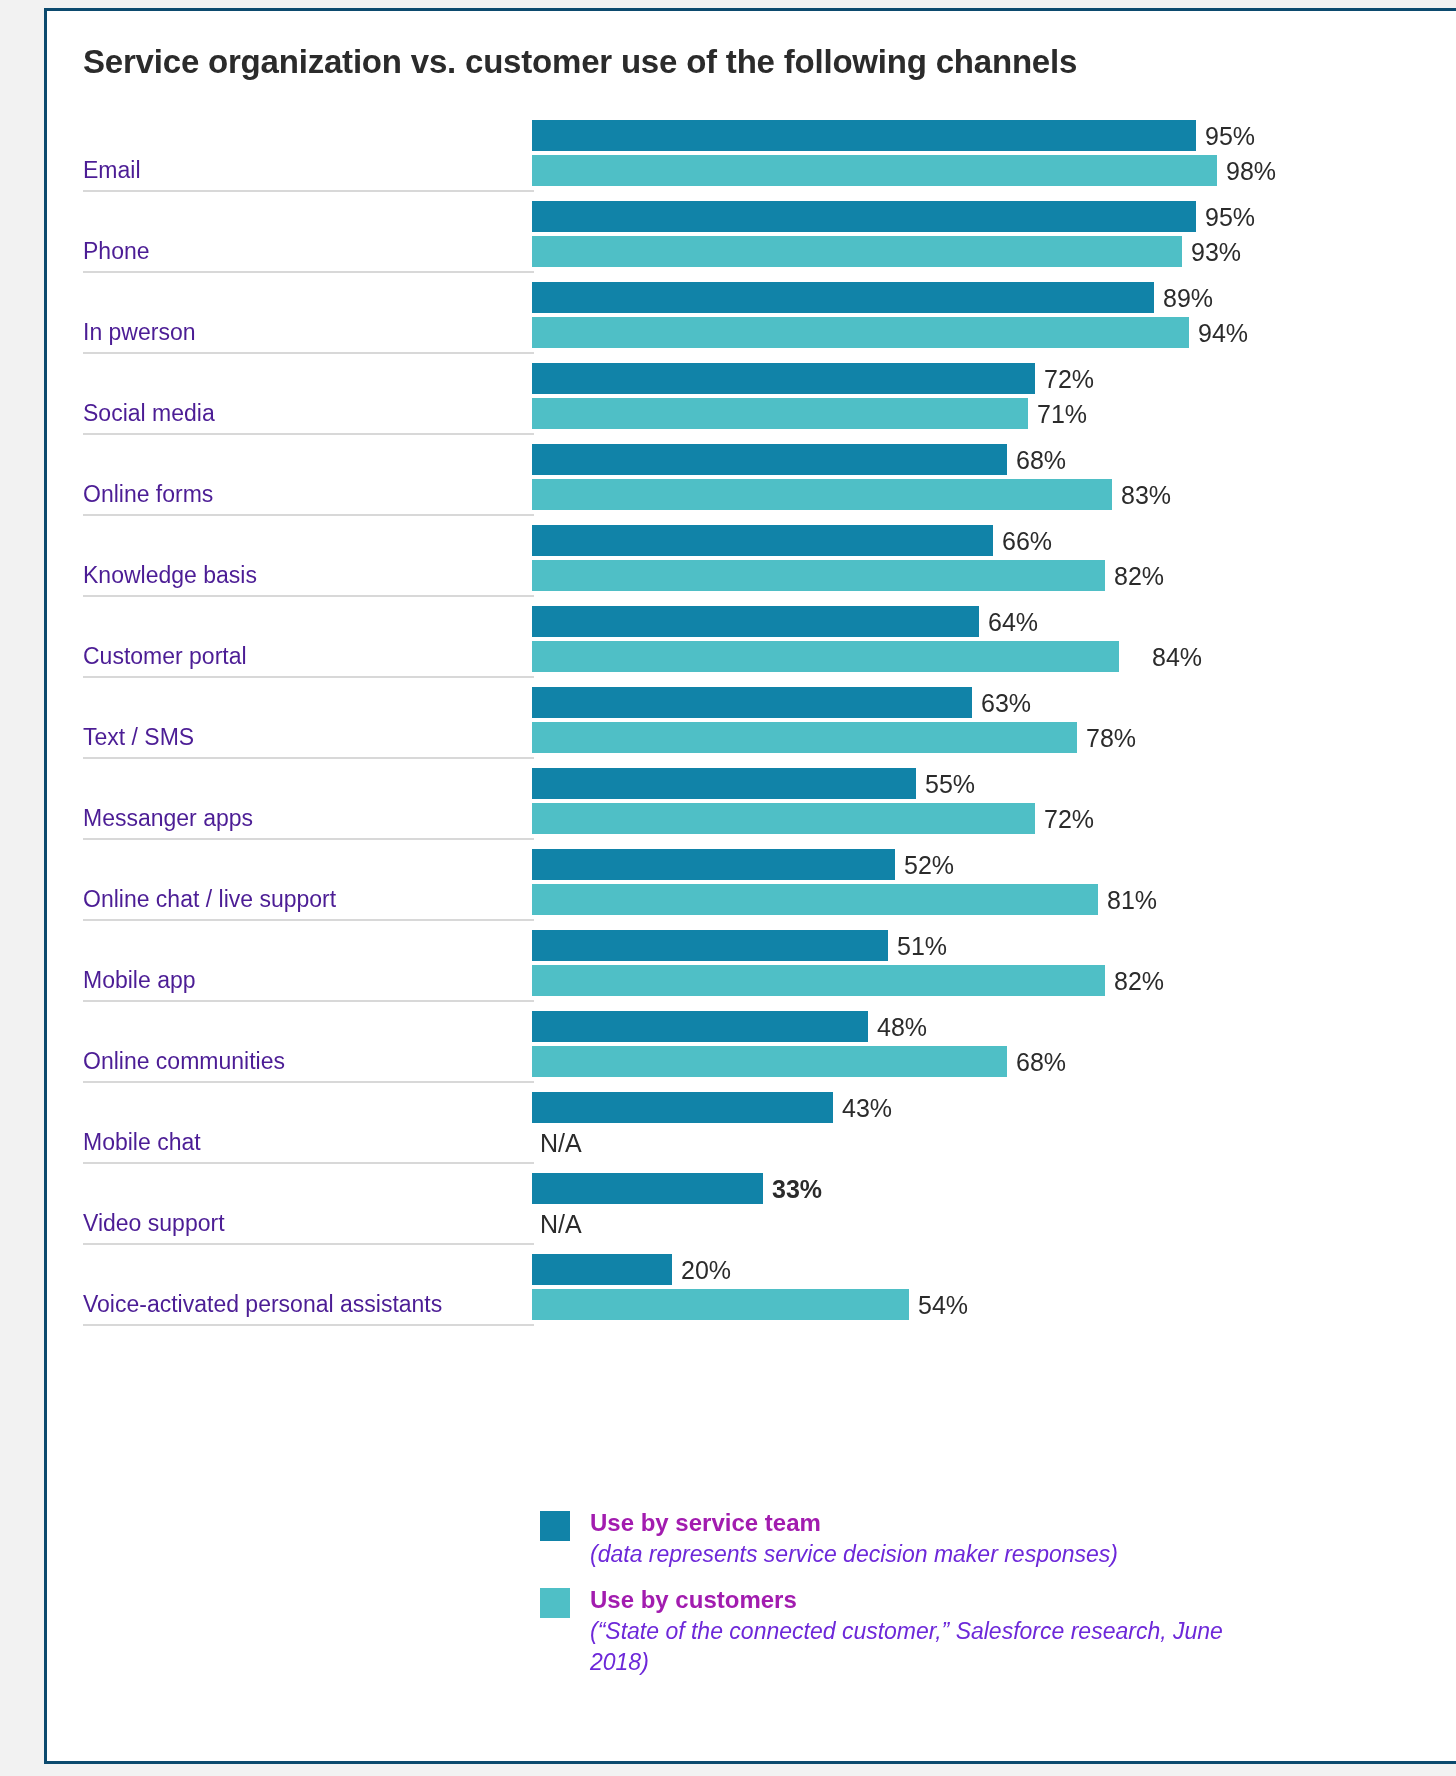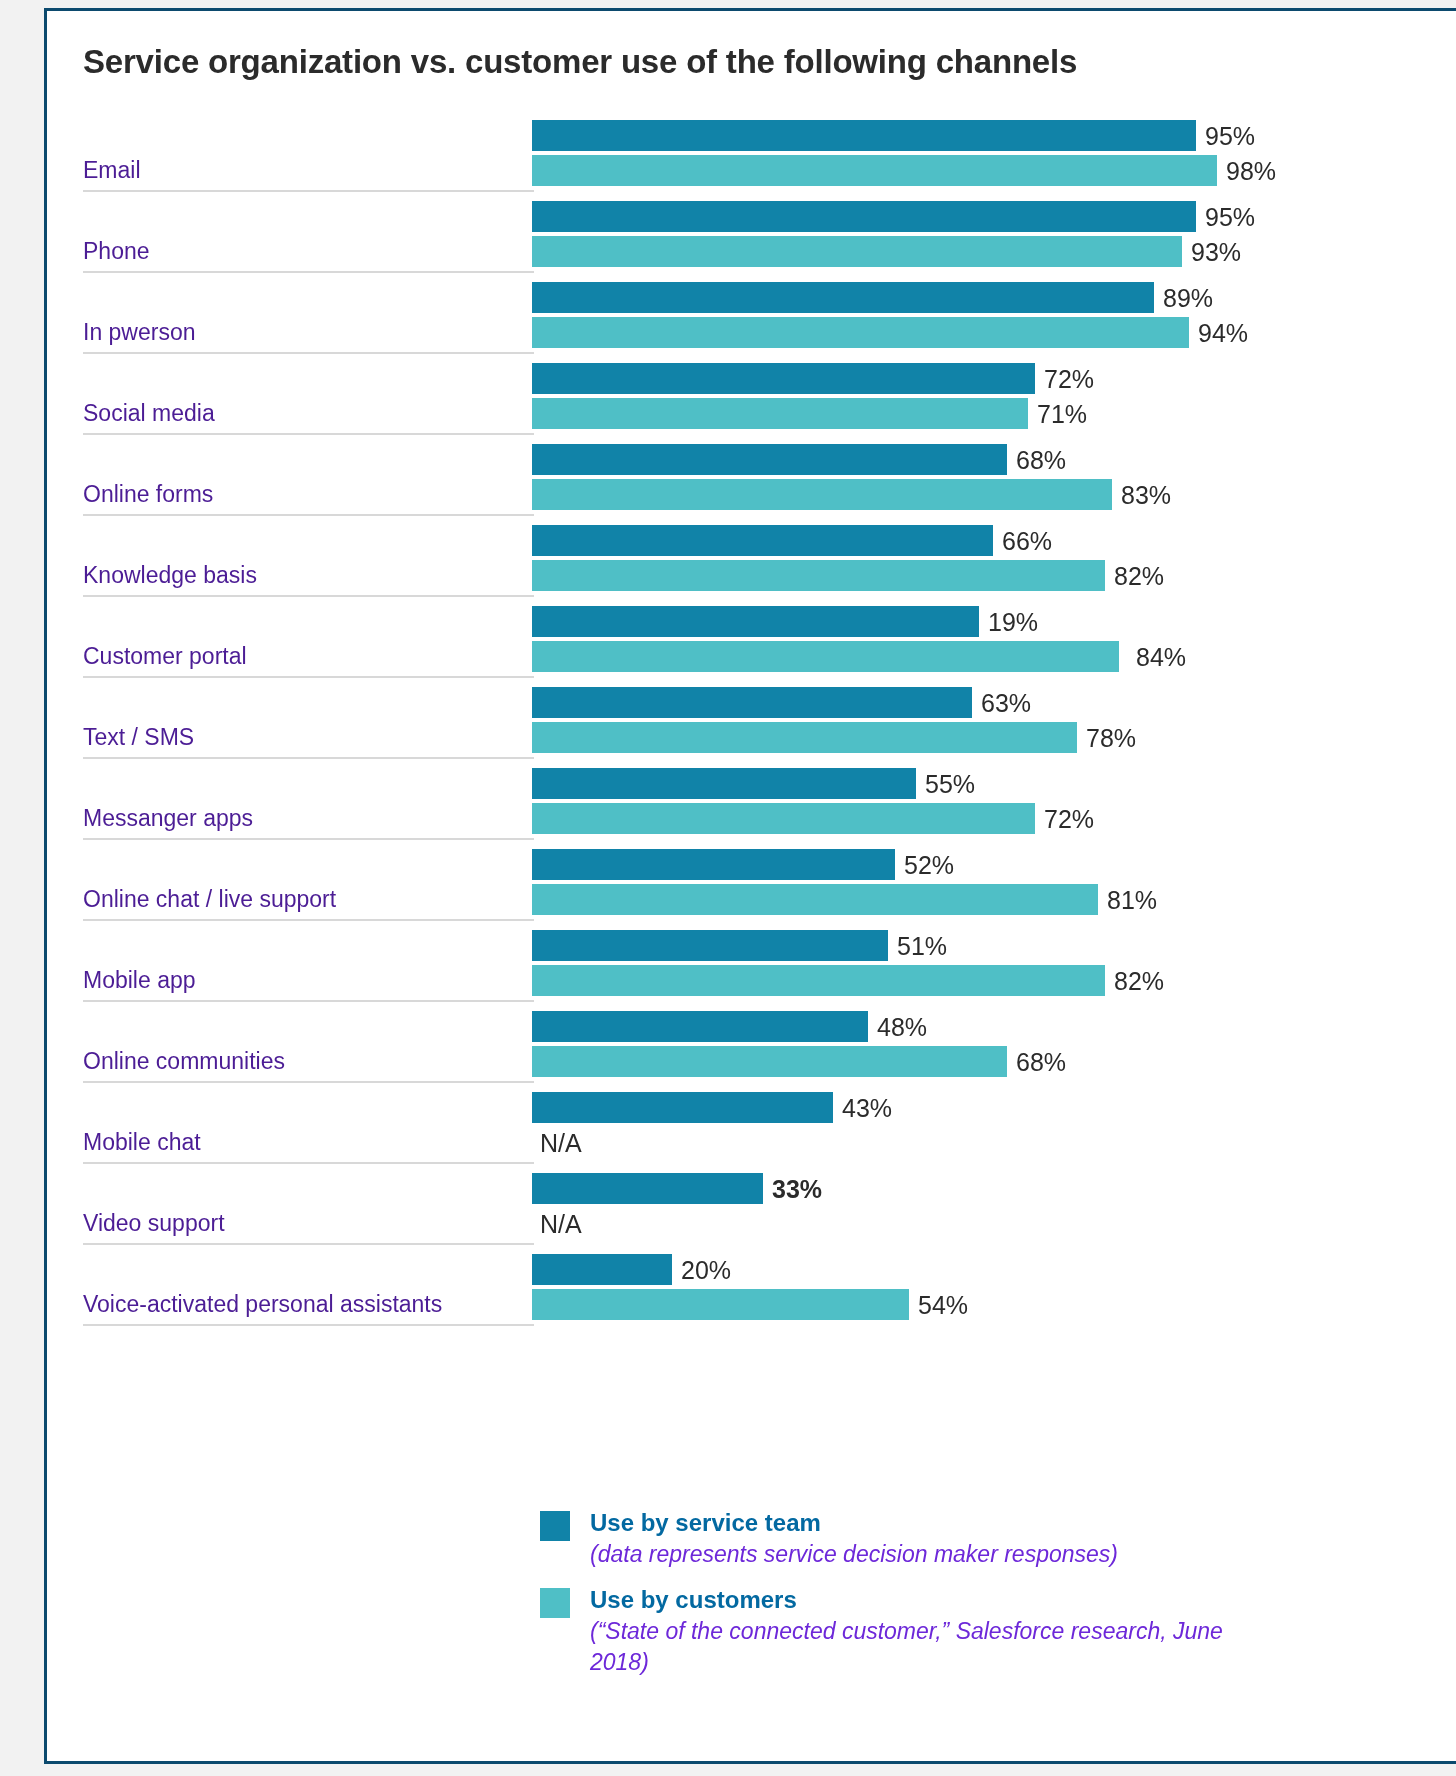"19%" span.val { text: 19% -> 64% }
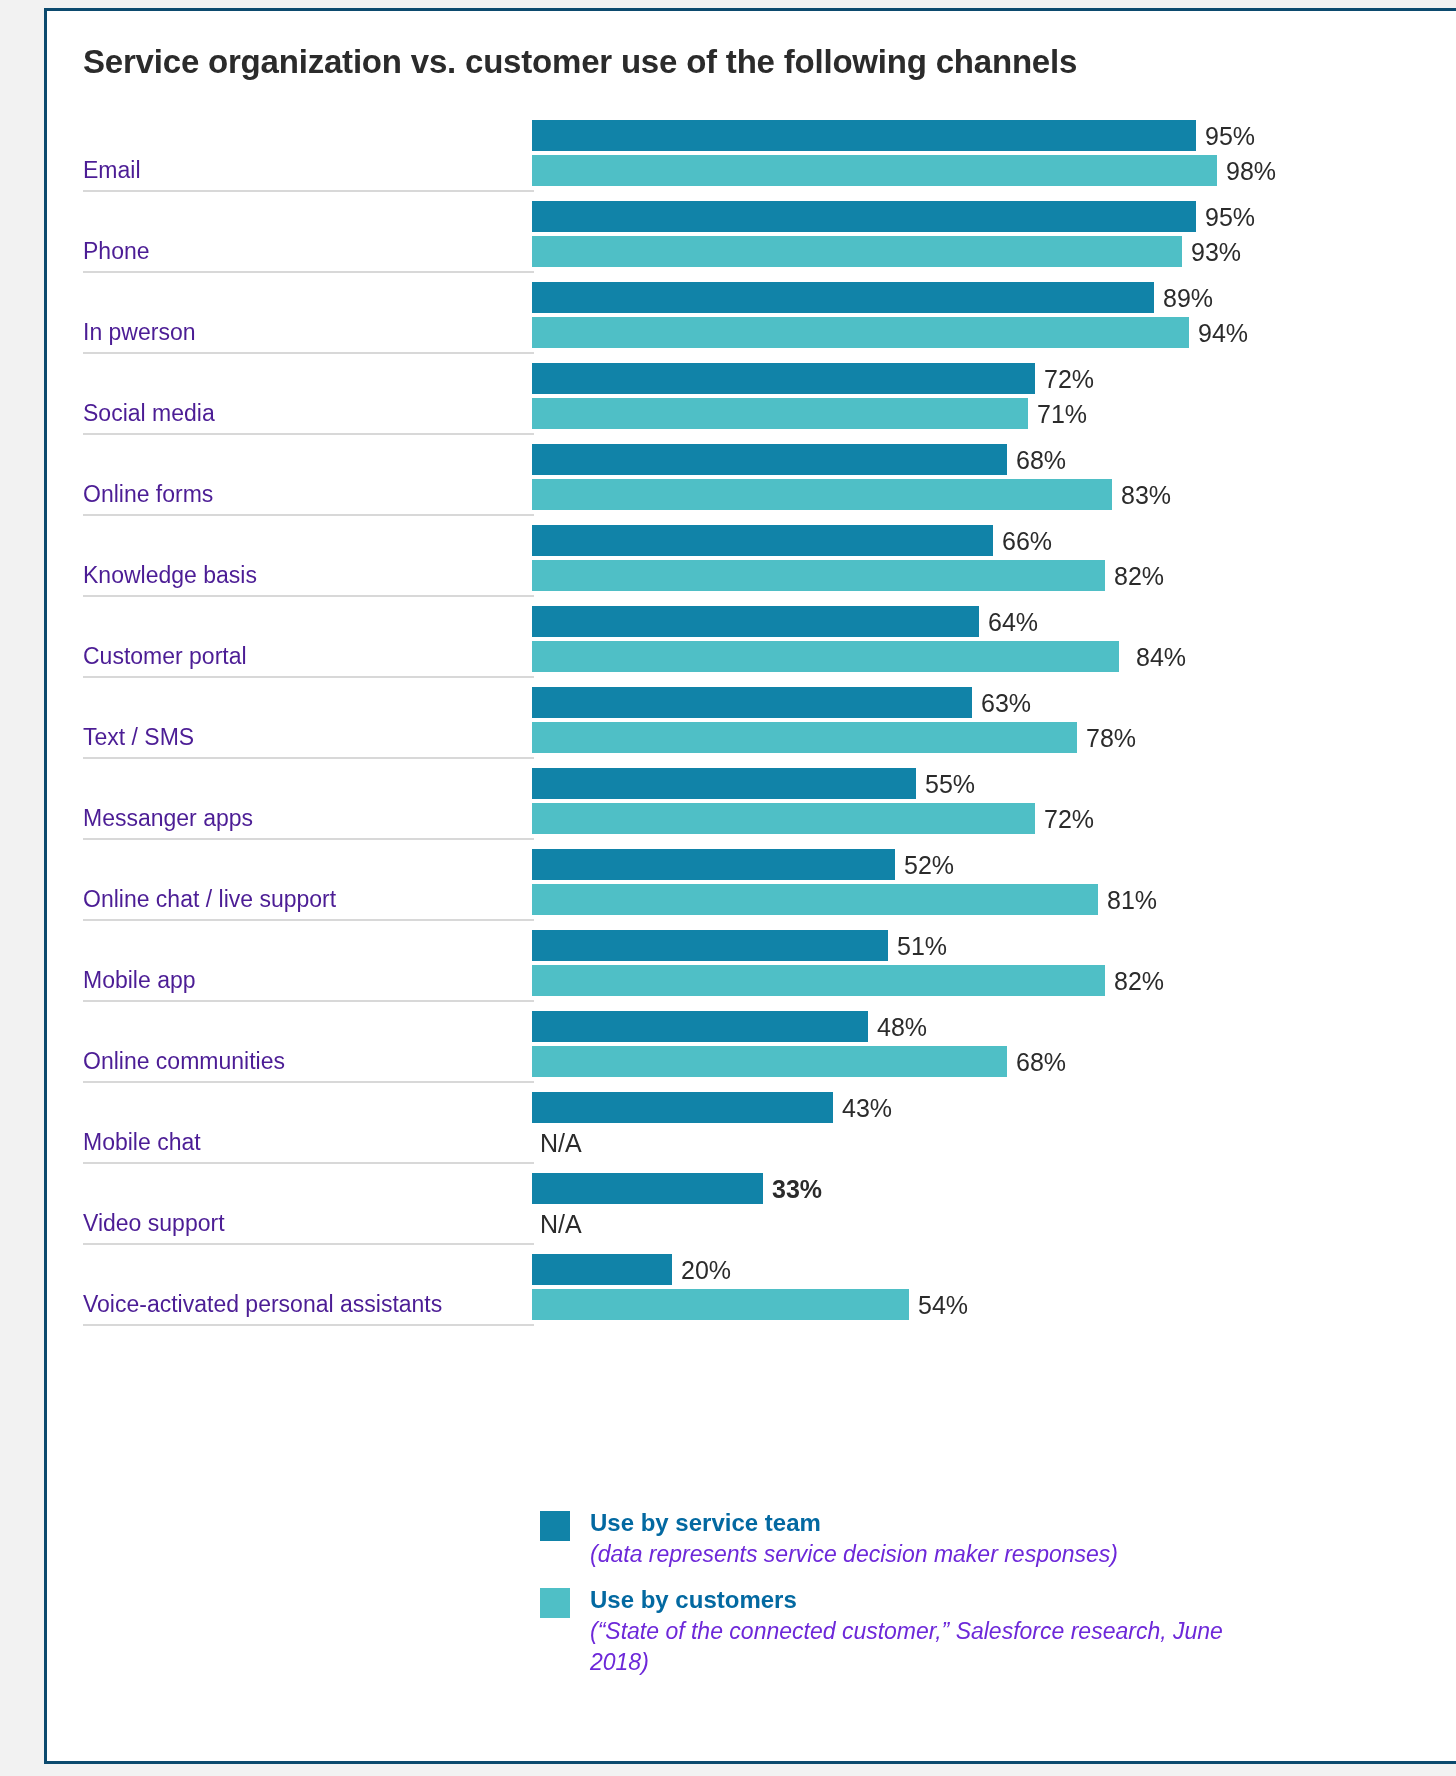"84%" span.val { left: 604px -> 620px }
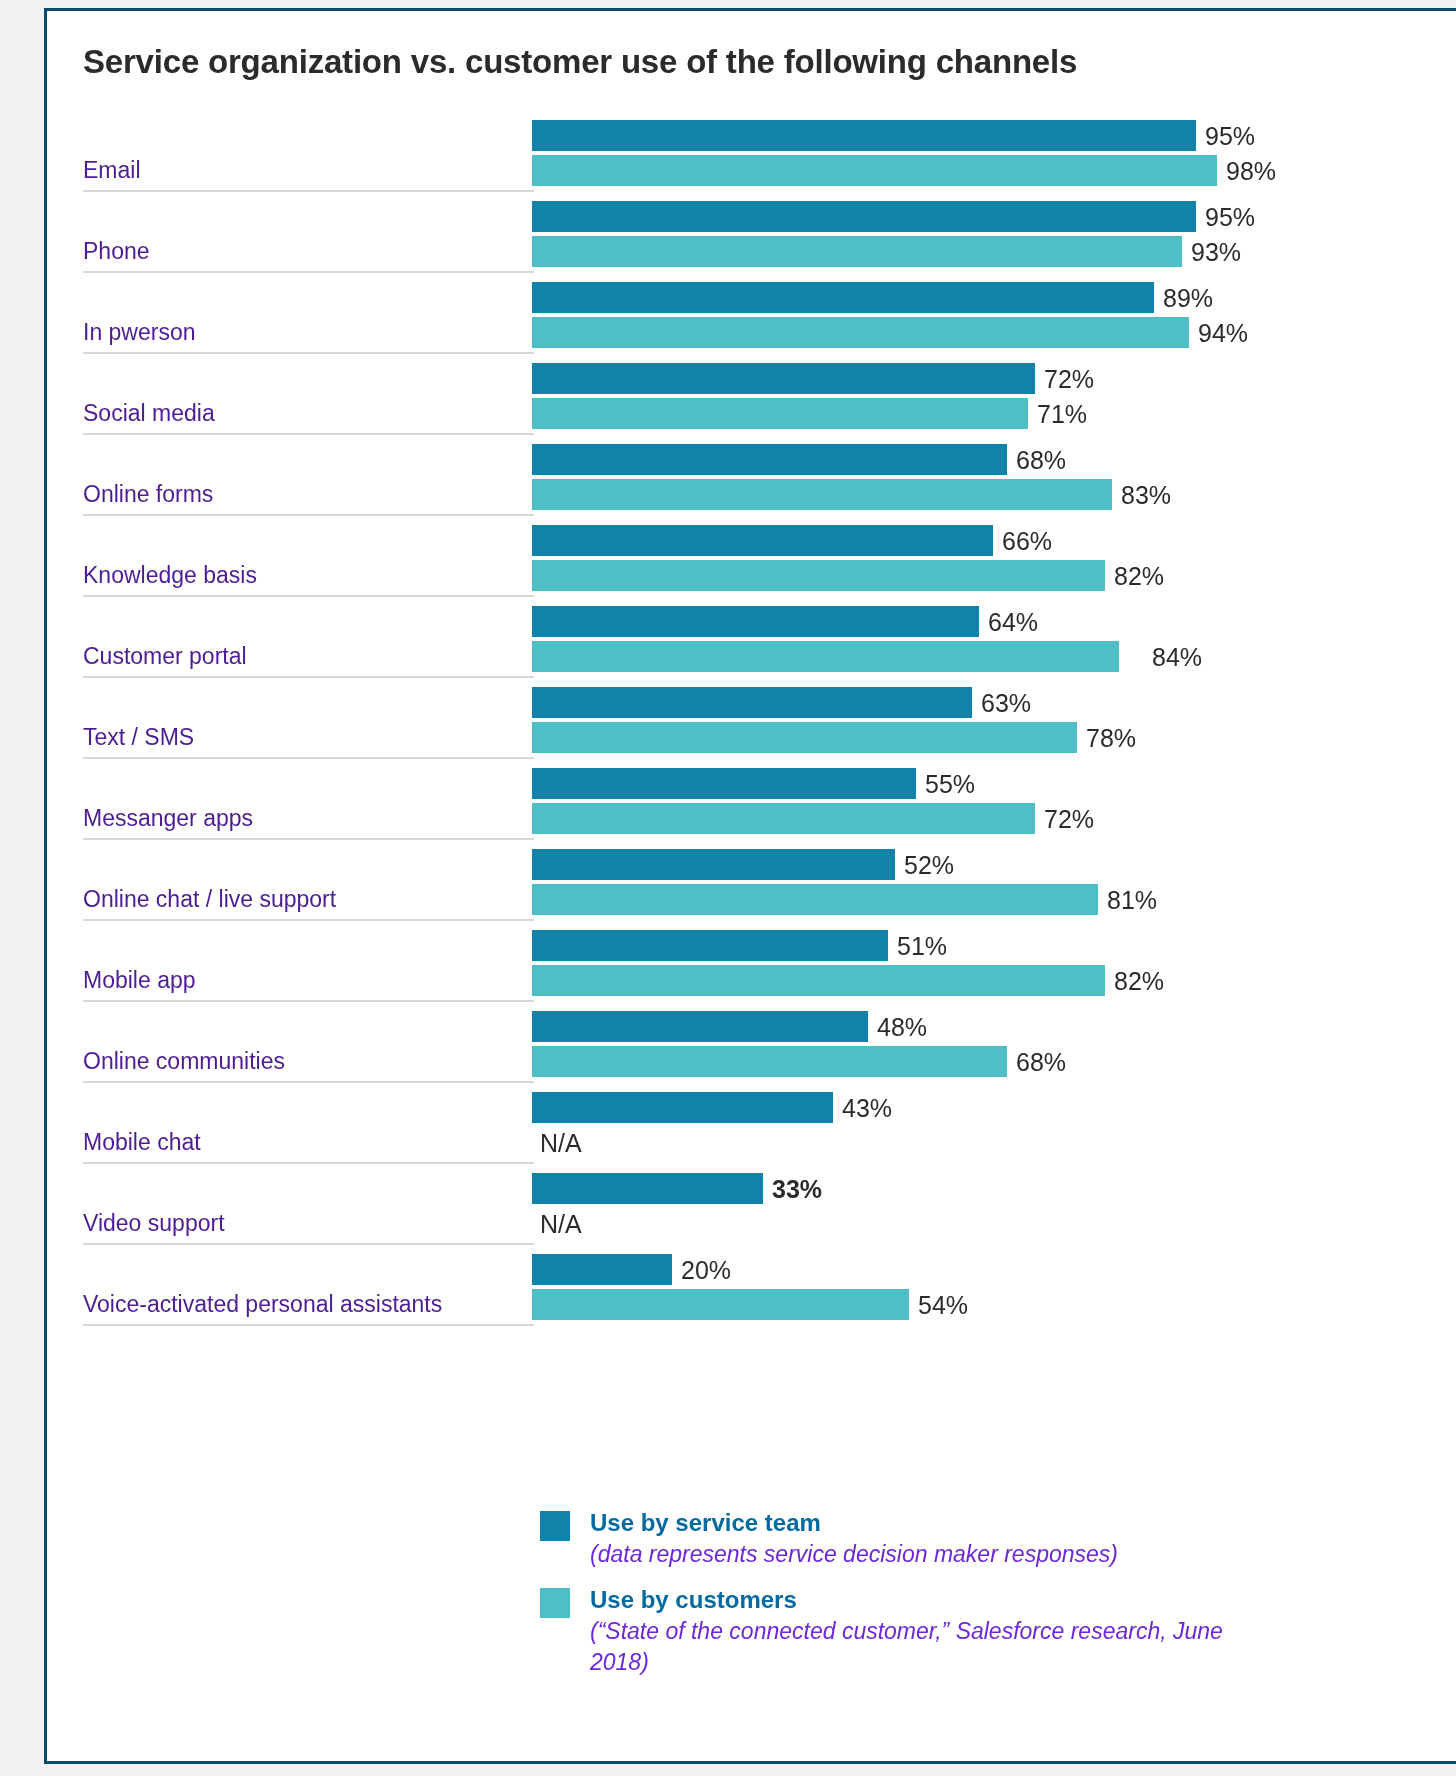"Use by service team" .legend-label { color: #0369a1 -> #a21caf }
